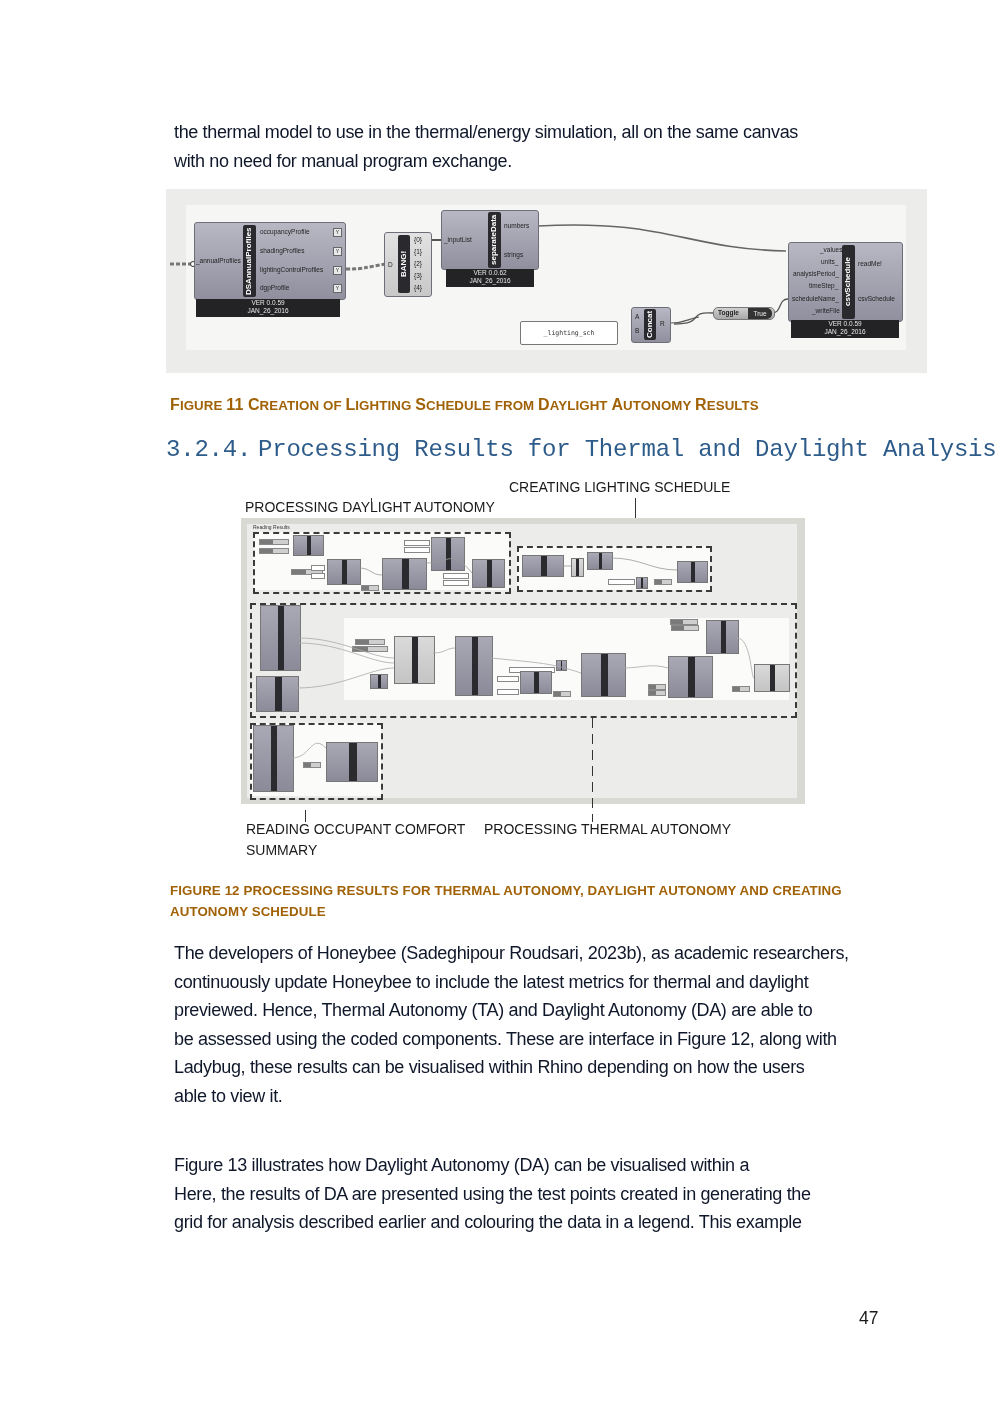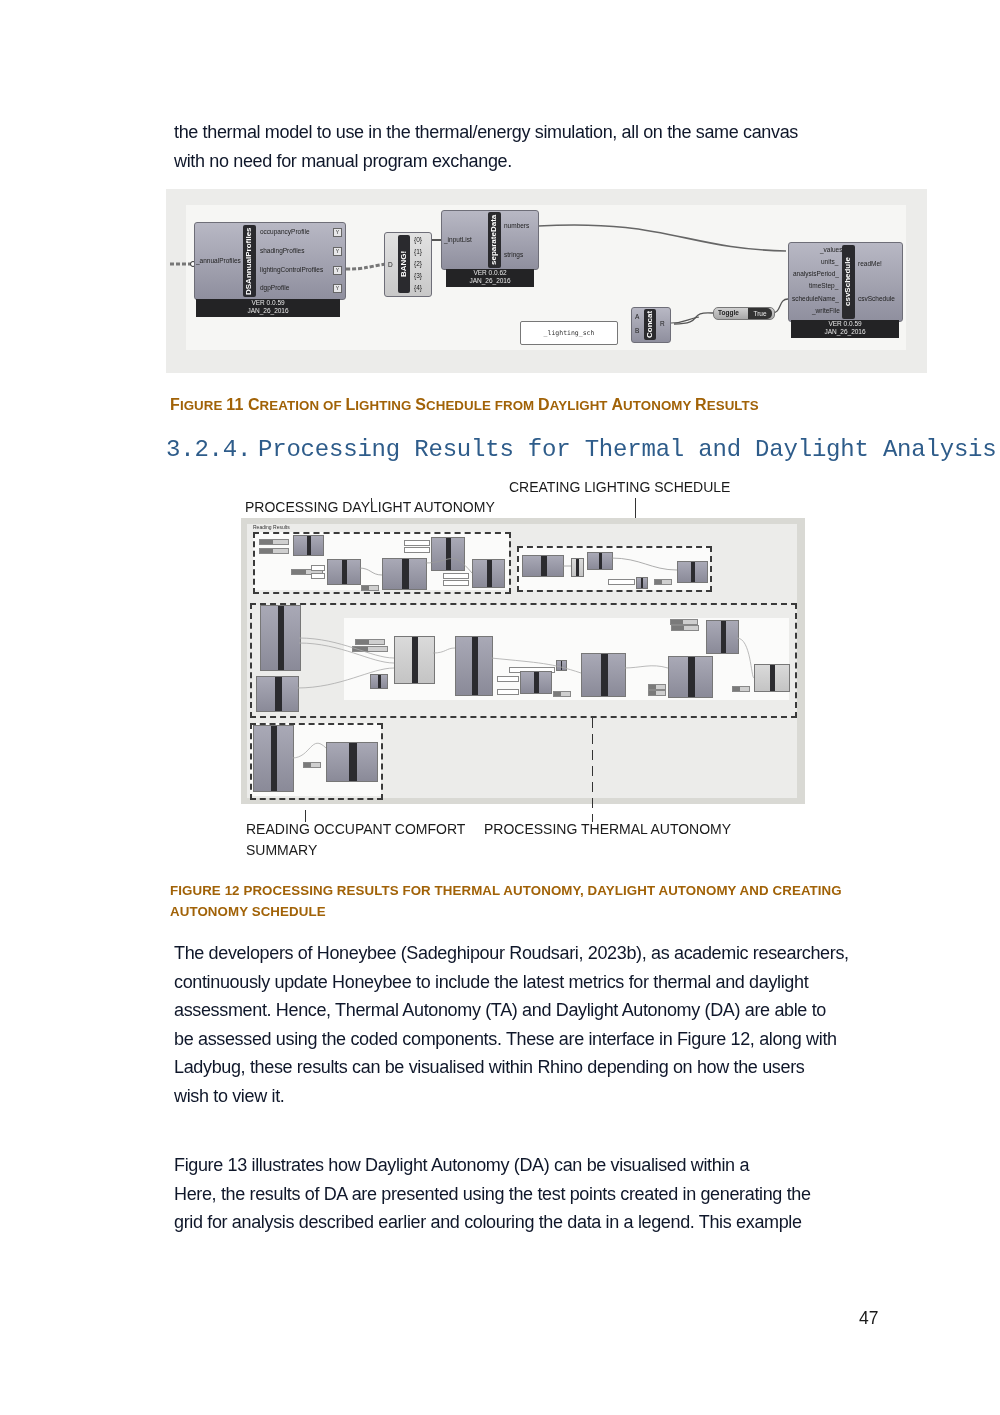"assessment. Hence, Thermal Autonomy (TA)" span.ln { text: assessment -> previewed }
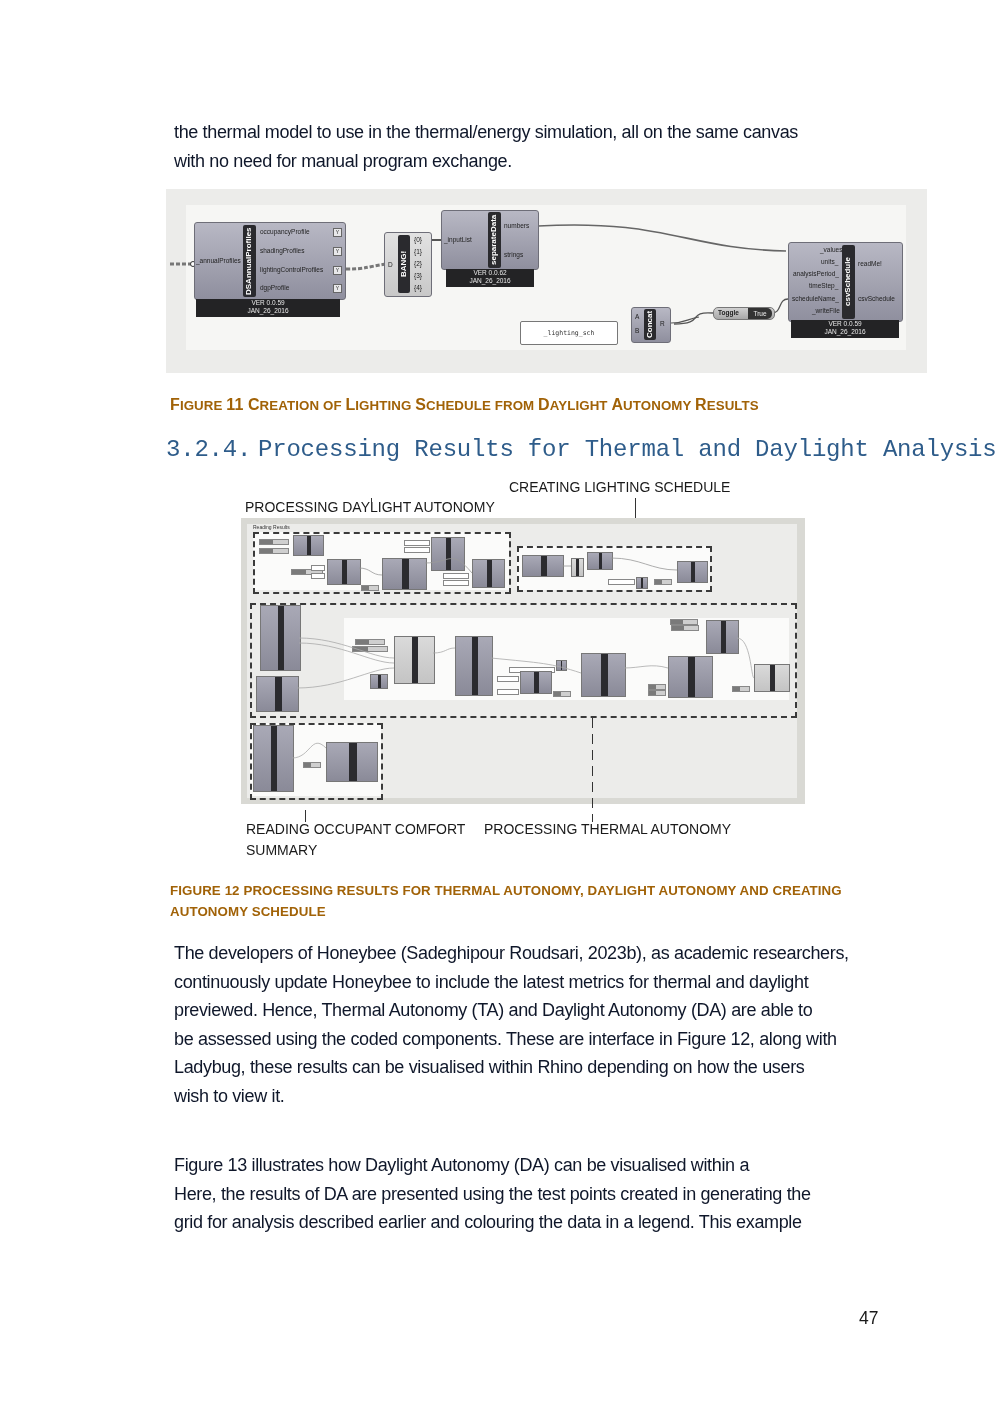"wish to view it." span.ln { text: wish -> able }
